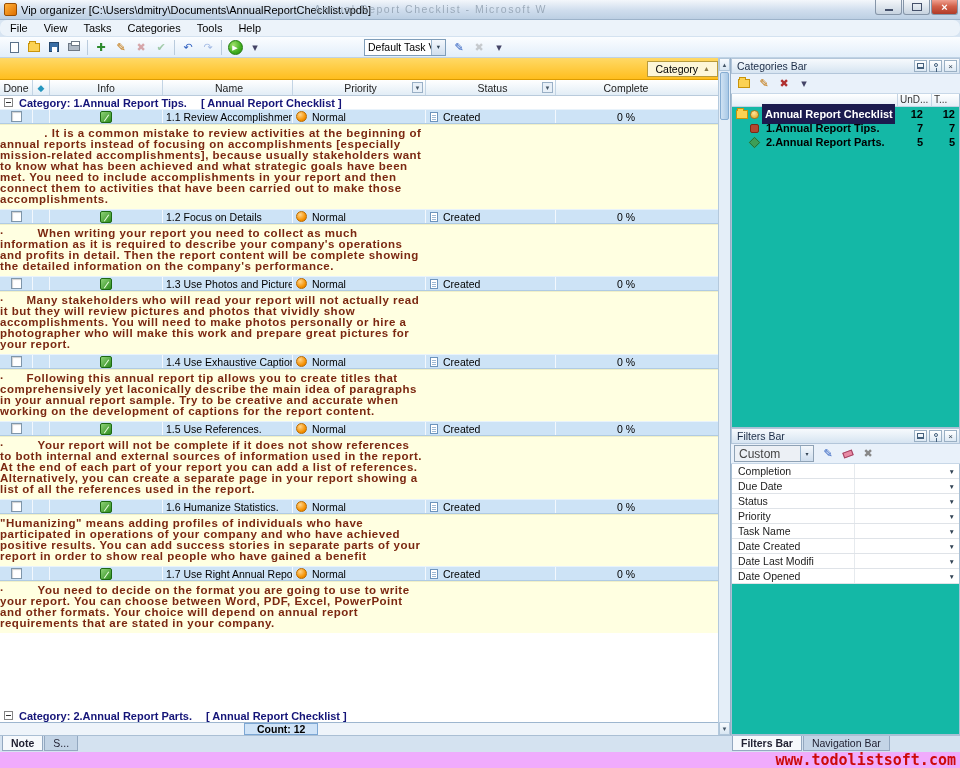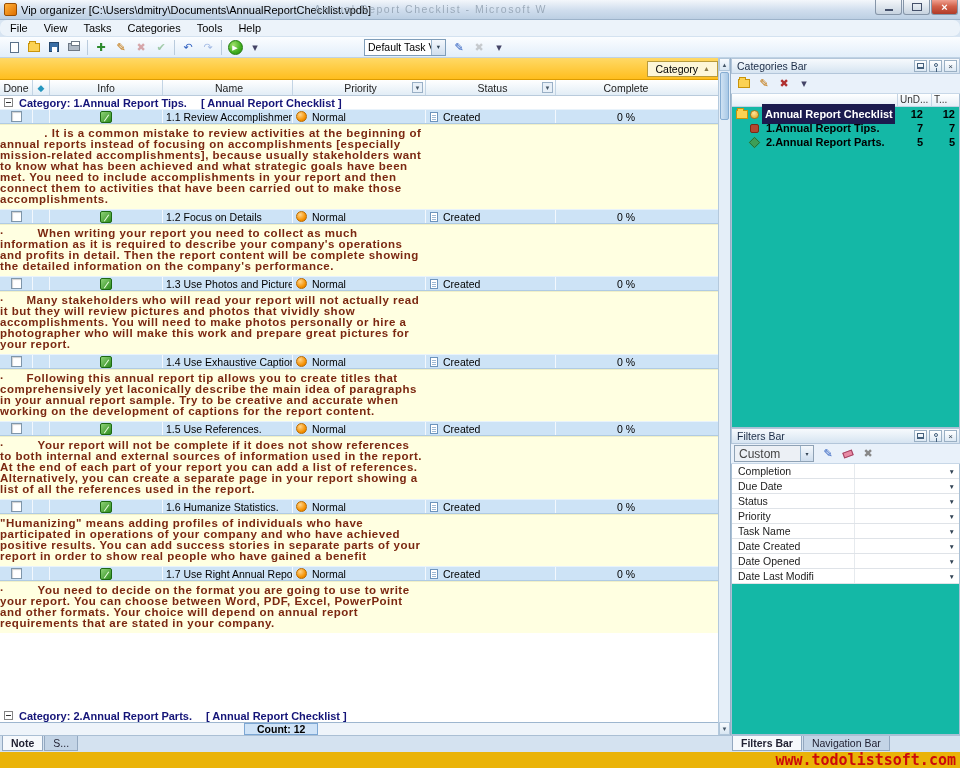"Date Opened" div.filter-row { order: before "Date Last Modifi" -> after "Date Last Modifi" }
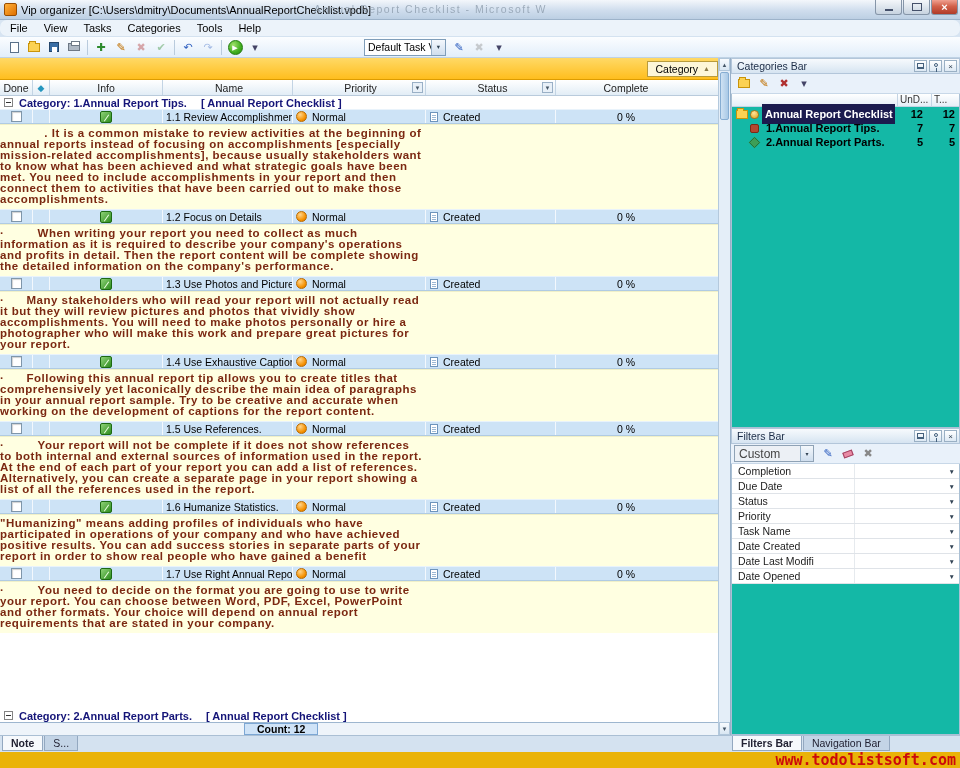"www.todolistsoft.com" .wstrip { background: #eab308 -> #f0abfc }
